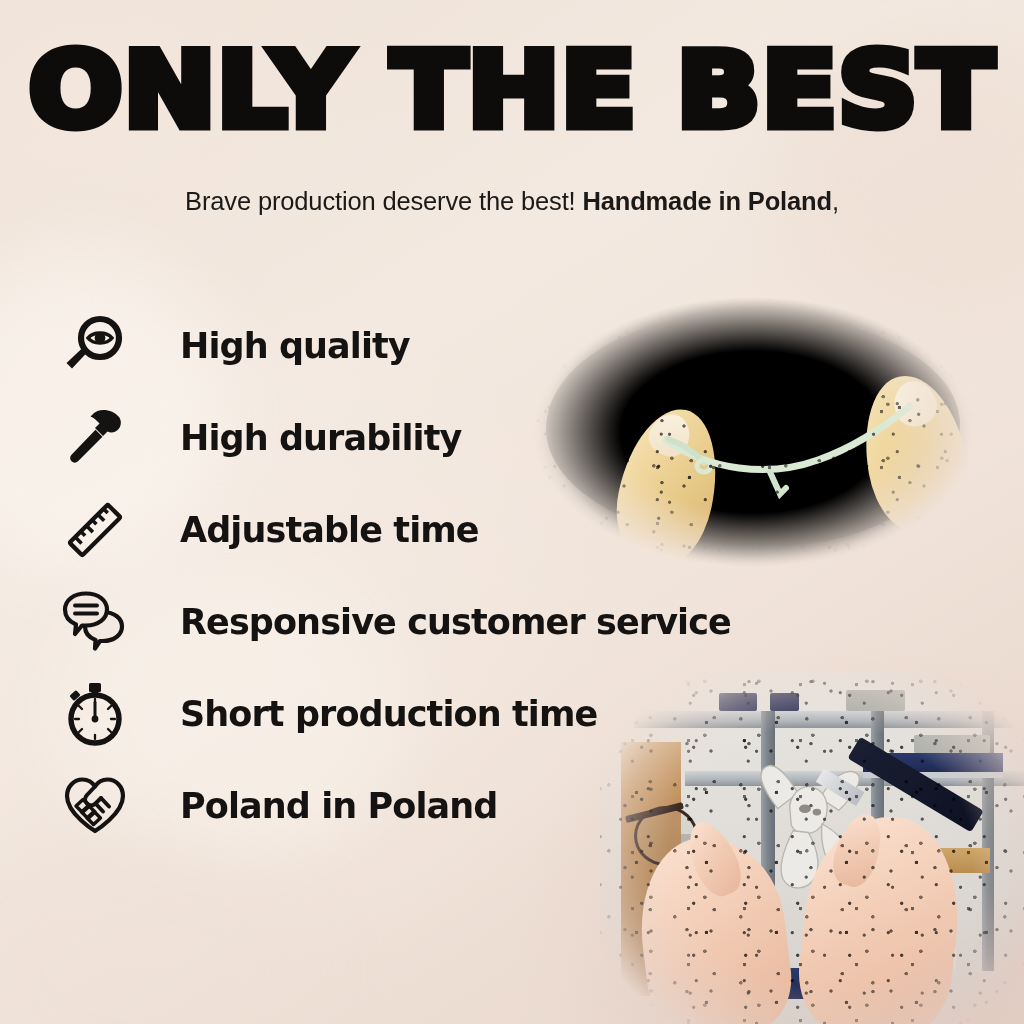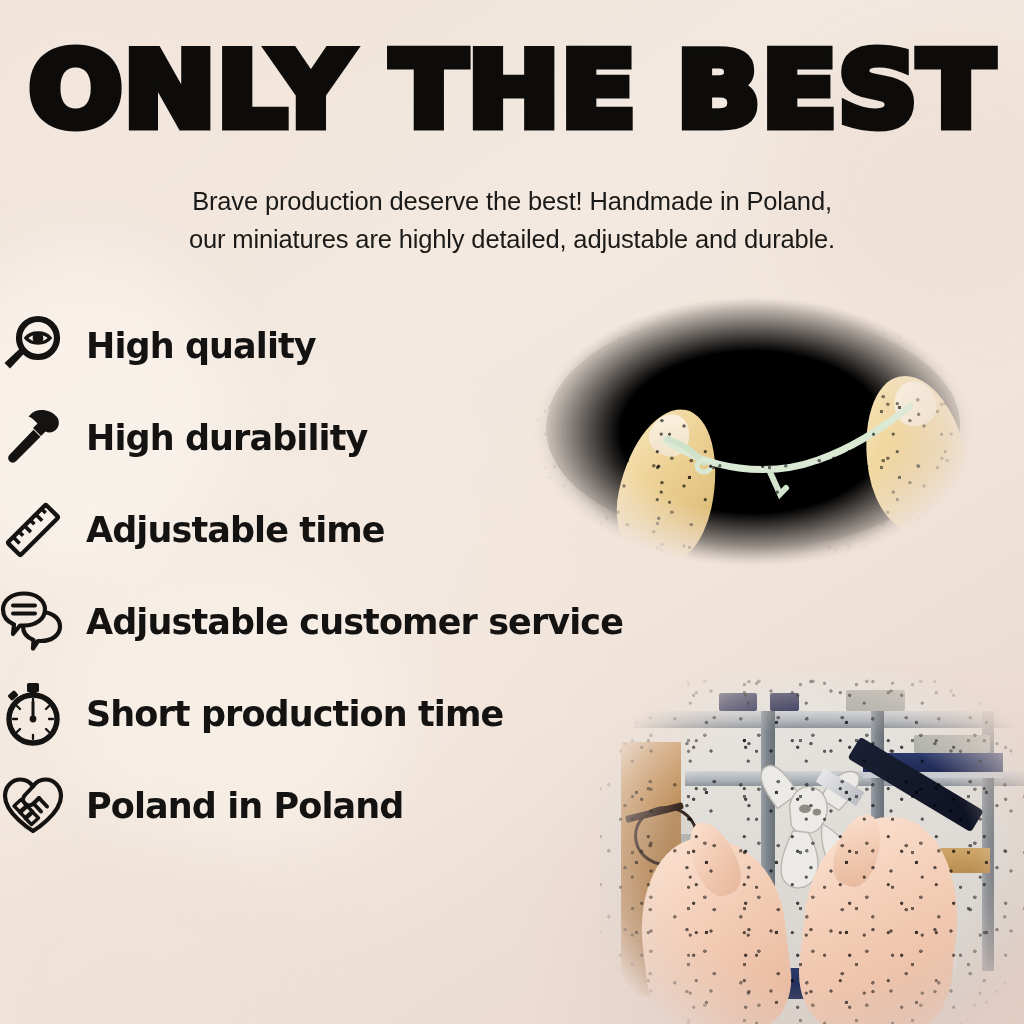"Handmade in Poland" #subtitle b { font-weight: normal -> bold }
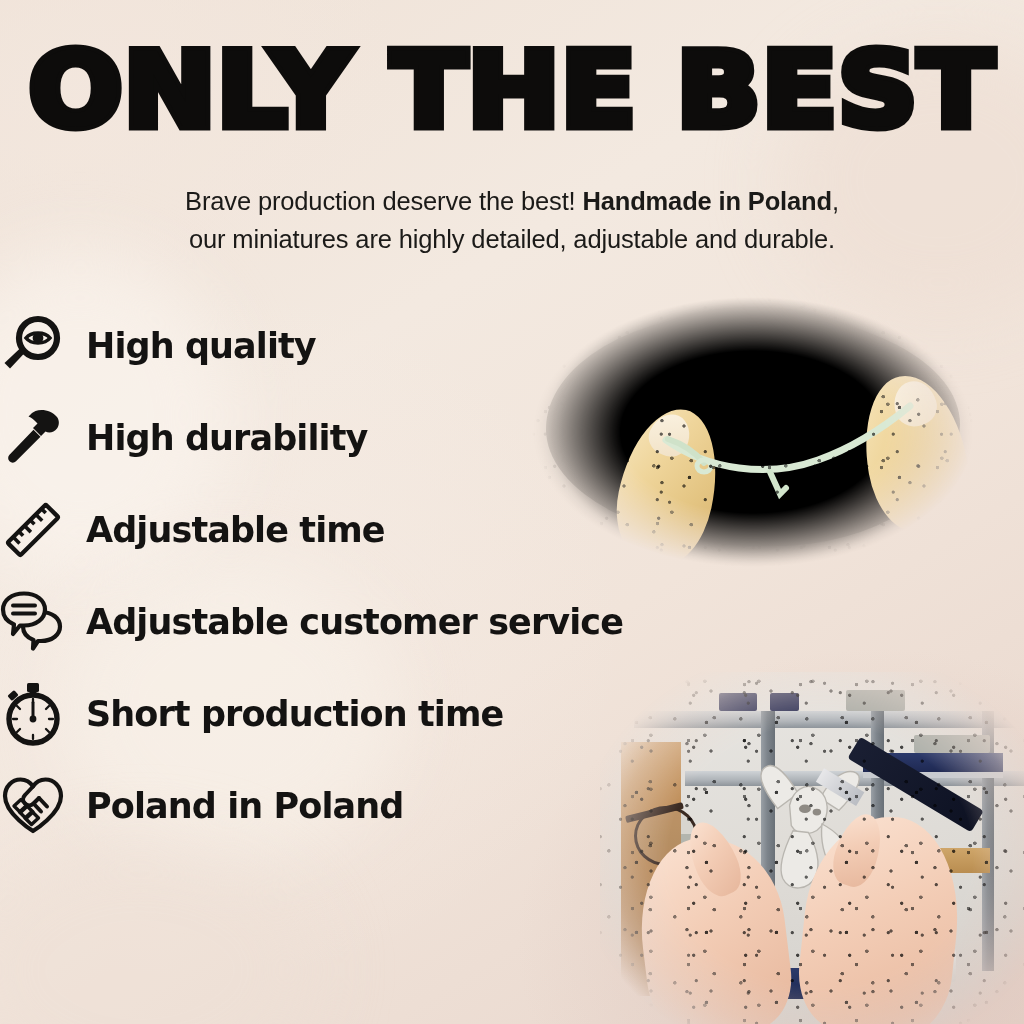"our miniatures are highly detailed," span { html: <span>our miniatures are highly detailed, adjustable and durable.</span> -> none }
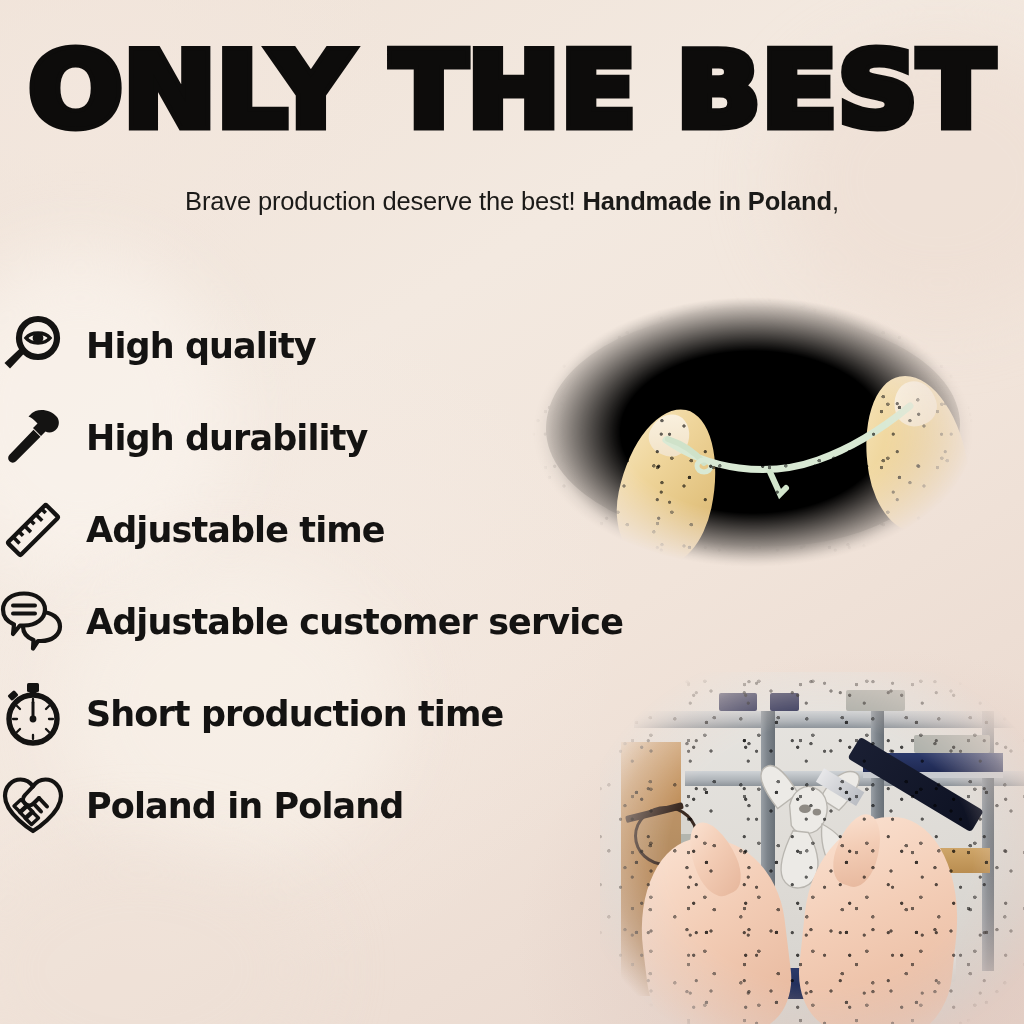"High quality" .feature { gap: none -> 32px; padding-left: none -> 62px }
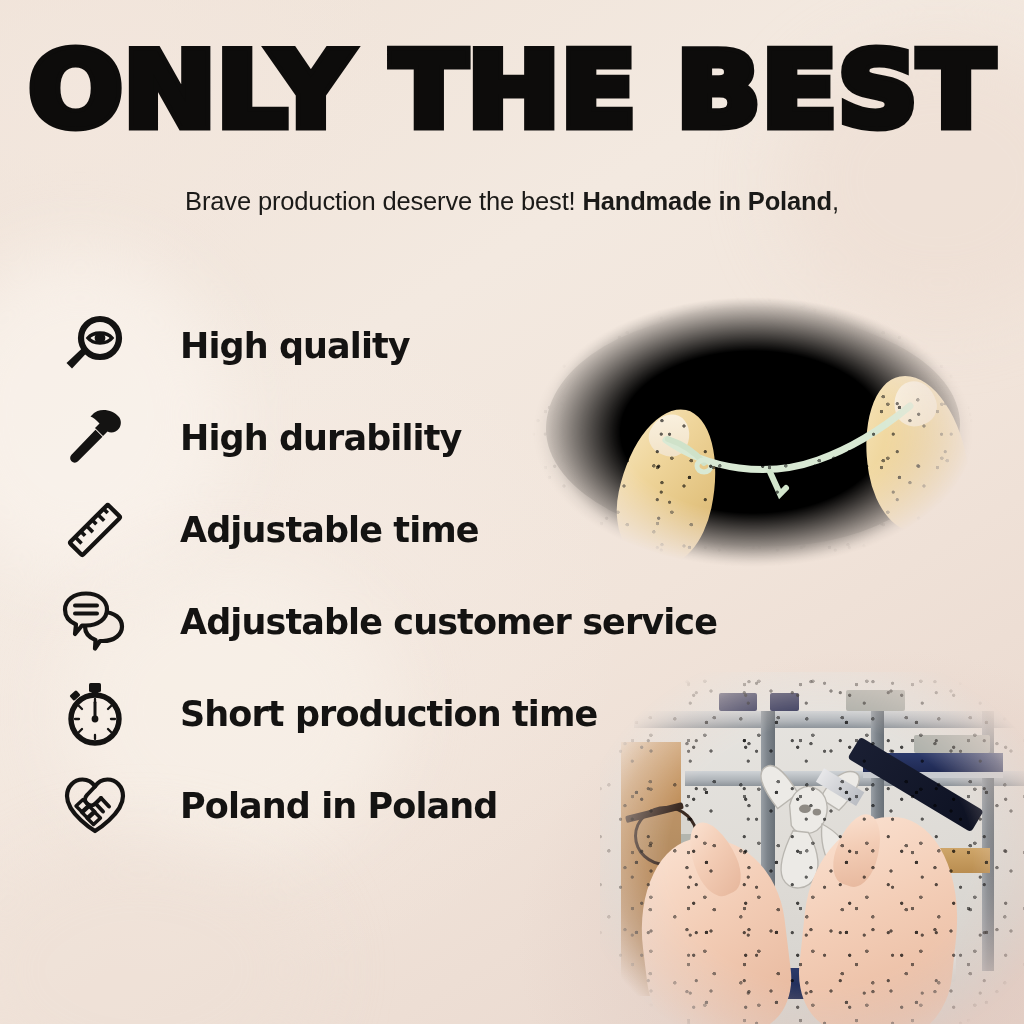"Adjustable customer service" span.feat-label { text: Adjustable -> Responsive }
